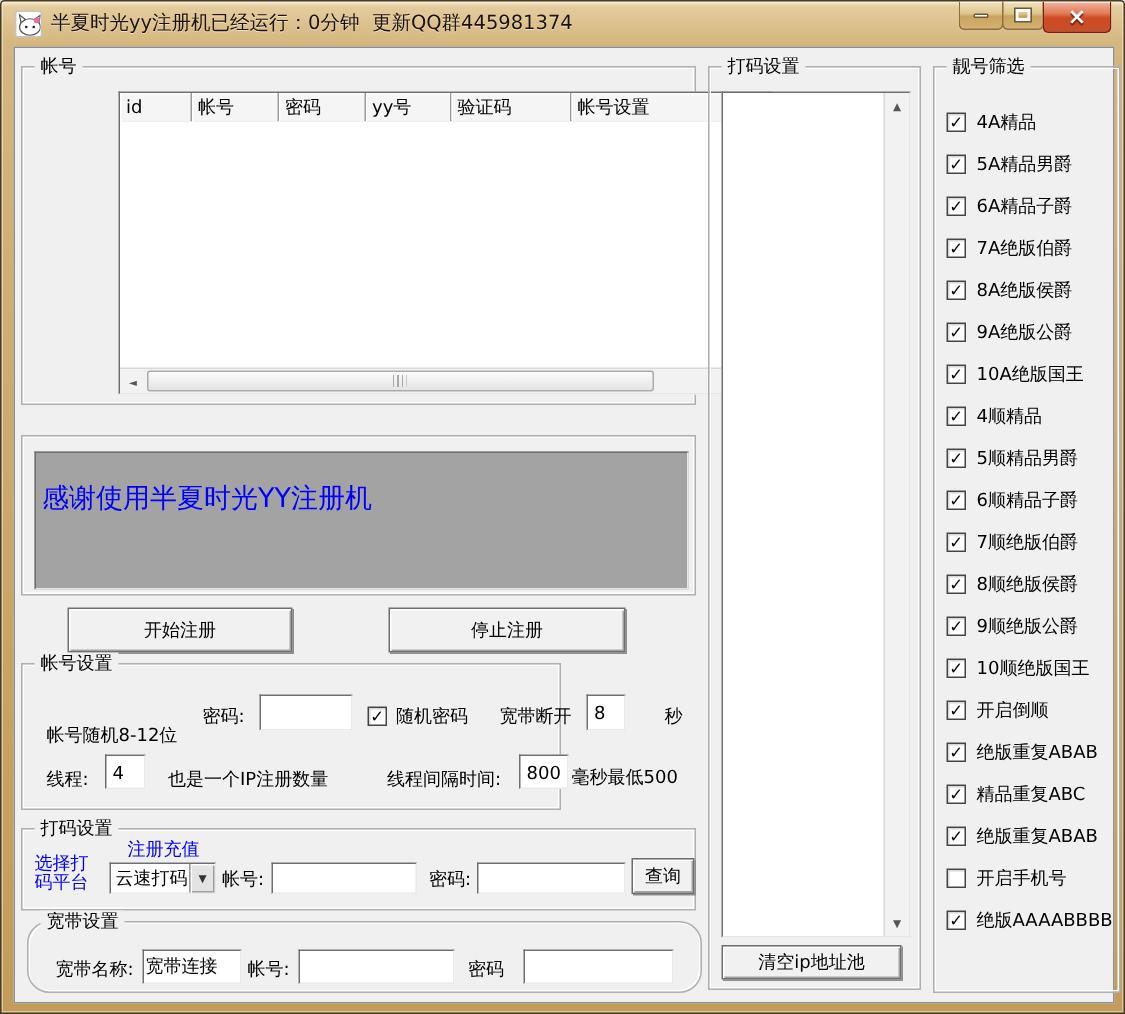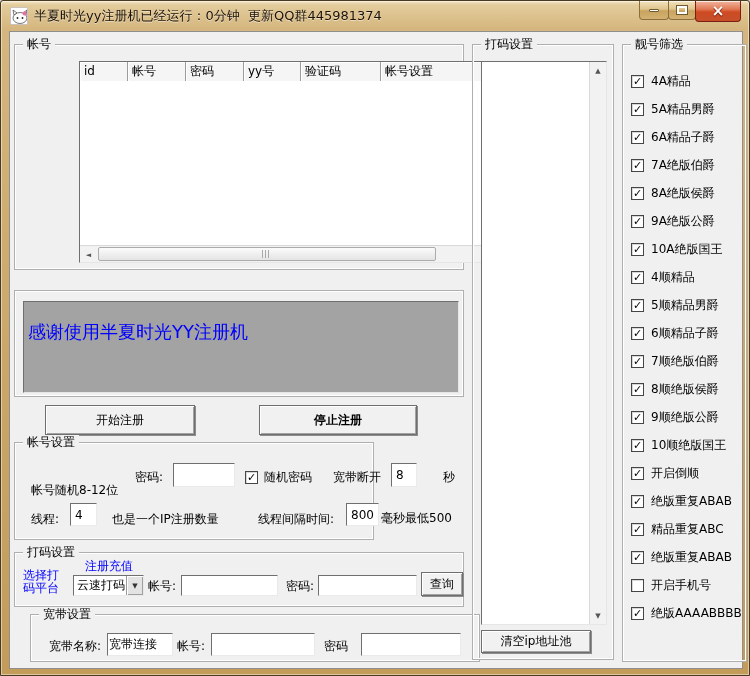"停止注册" button.btn3d { font-weight: bold -> none }
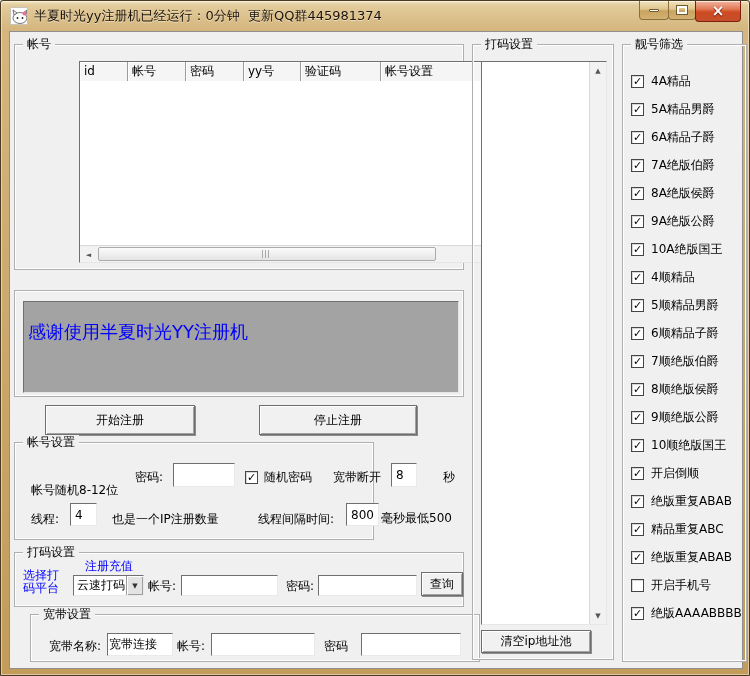"宽带设置" div.gb { border-radius: none -> 15px; left: 20px -> 8px }
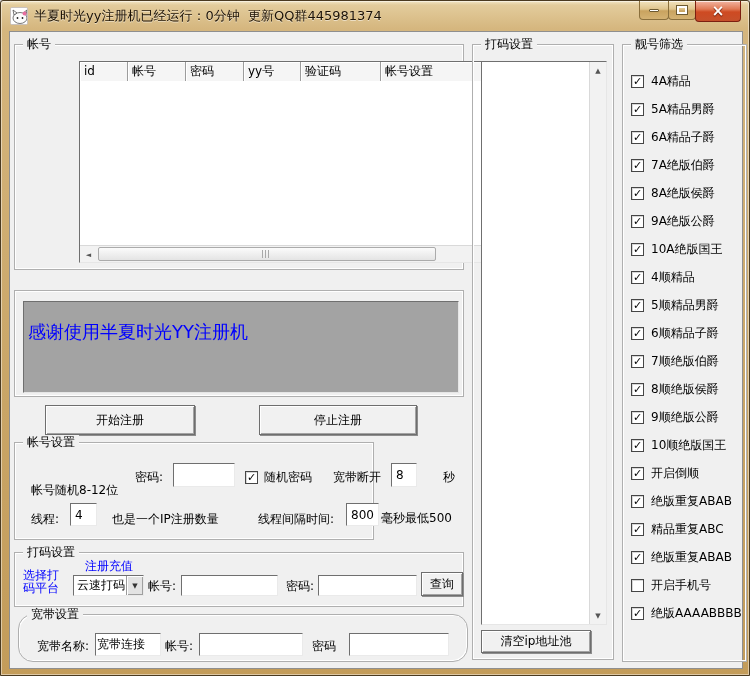"清空ip地址池" button.btn3d { width: 110px -> 120px }
